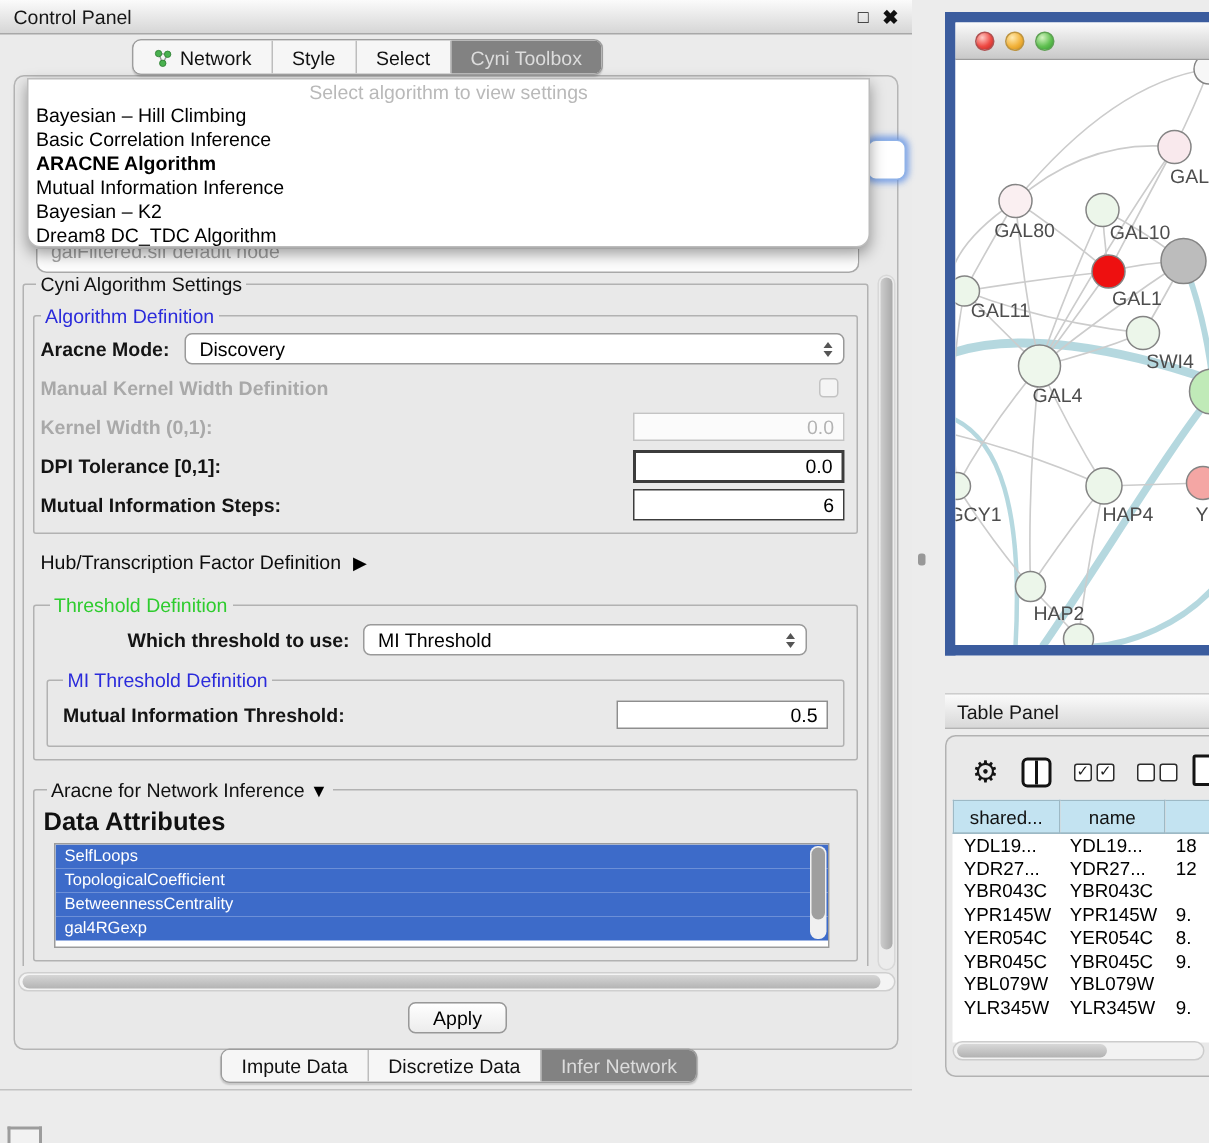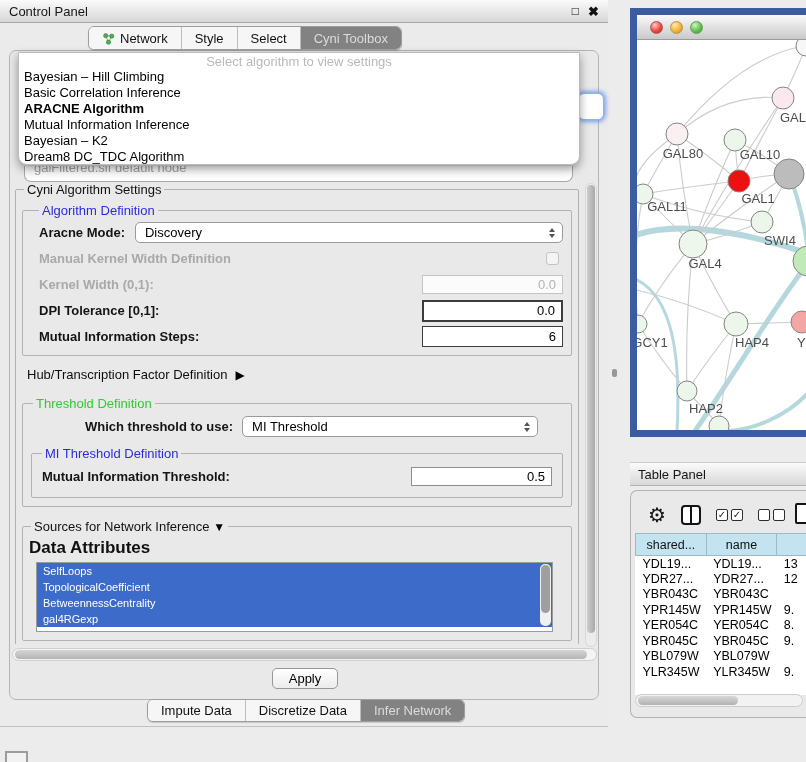"Algorithm Definition" .fs-algo { padding: 1px 8px 6px 12px -> 1px 8px 6px 0 }
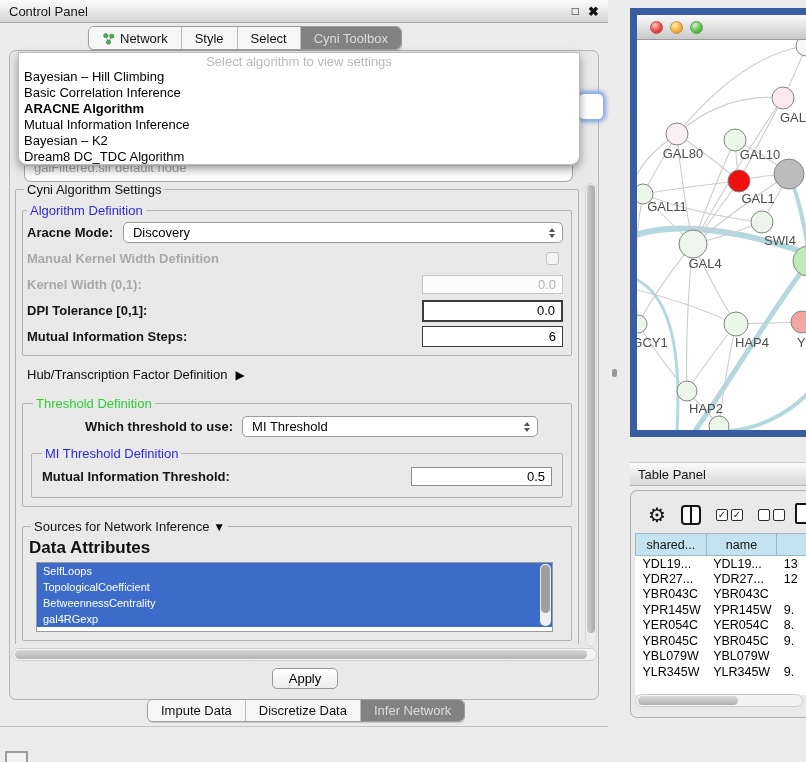"Sources for Network Inference" span { text: Sources -> Aracne }
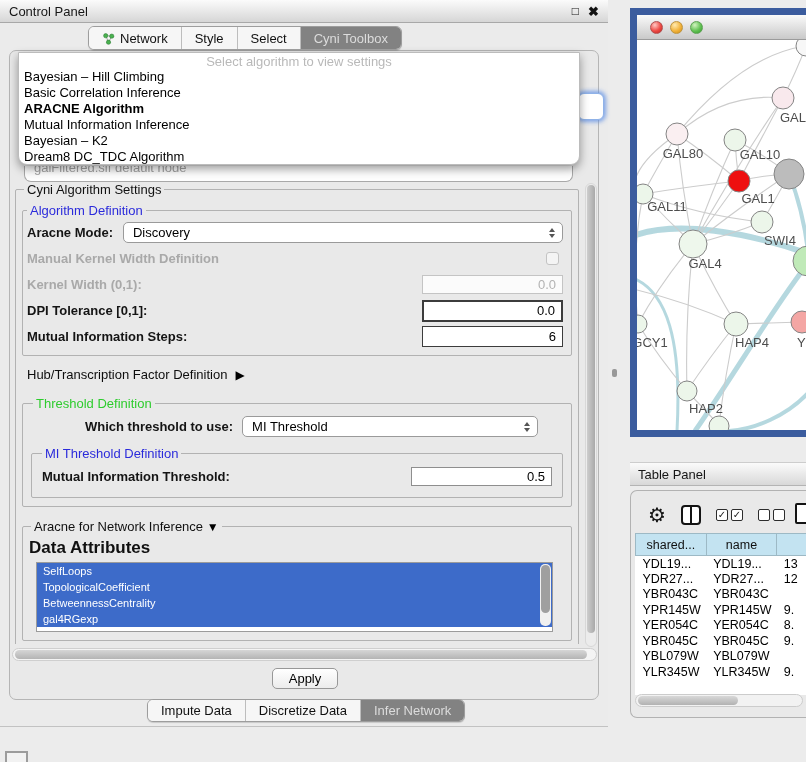"13" td { text: 13 -> 18 }
